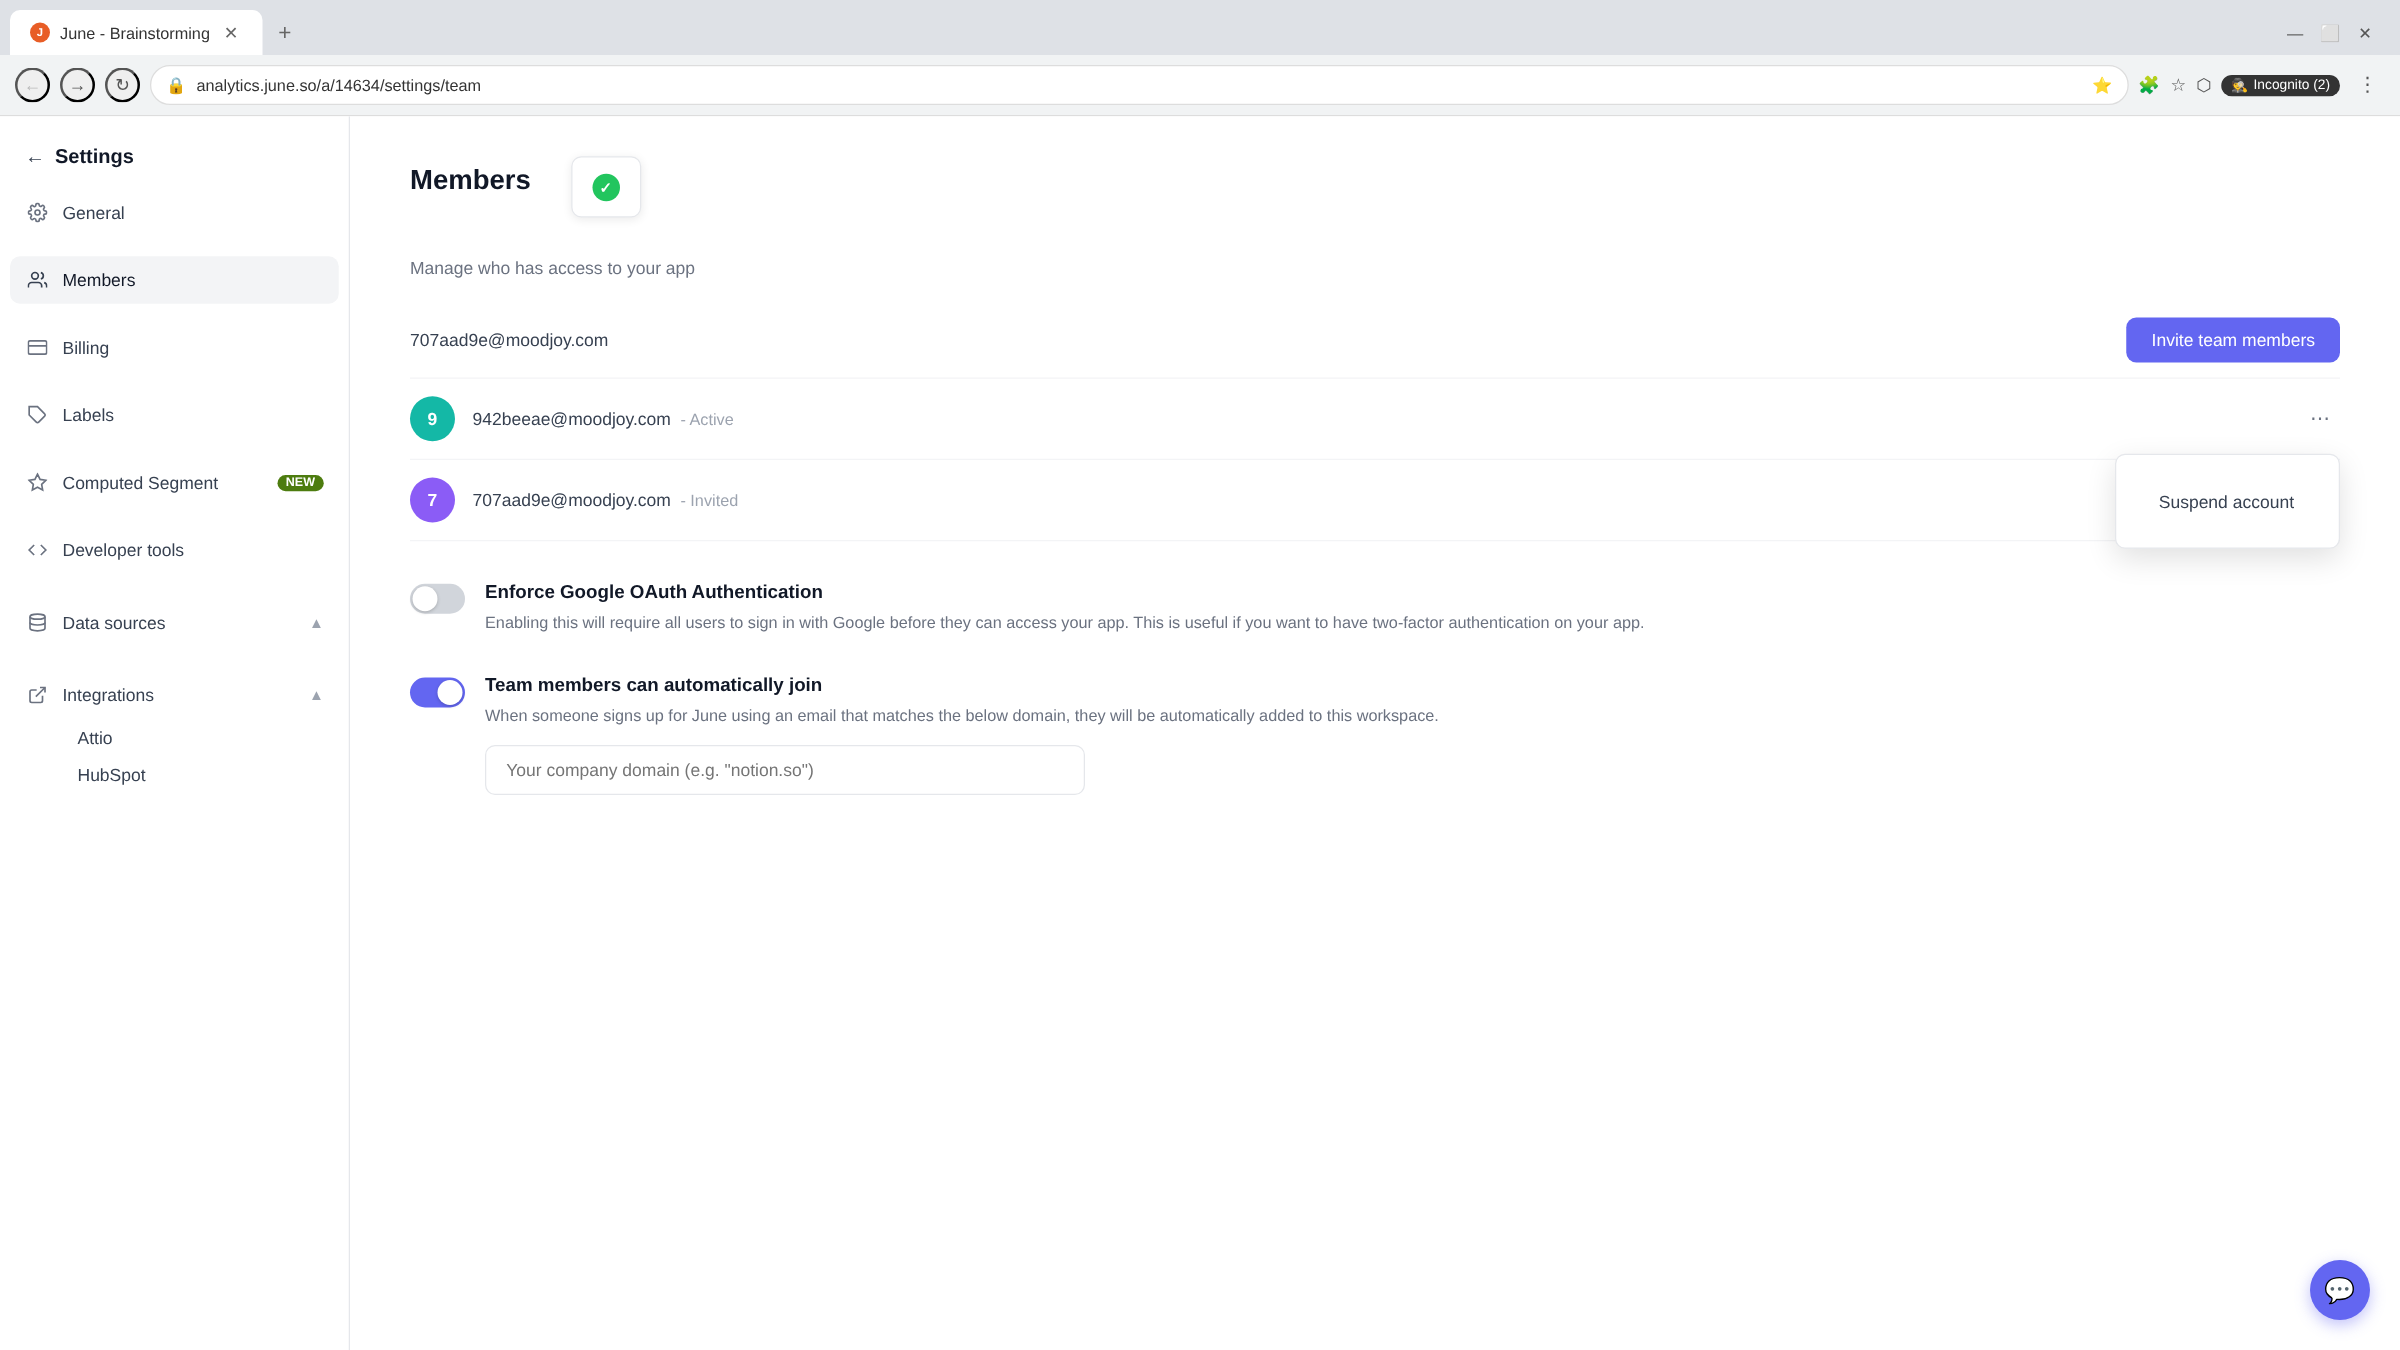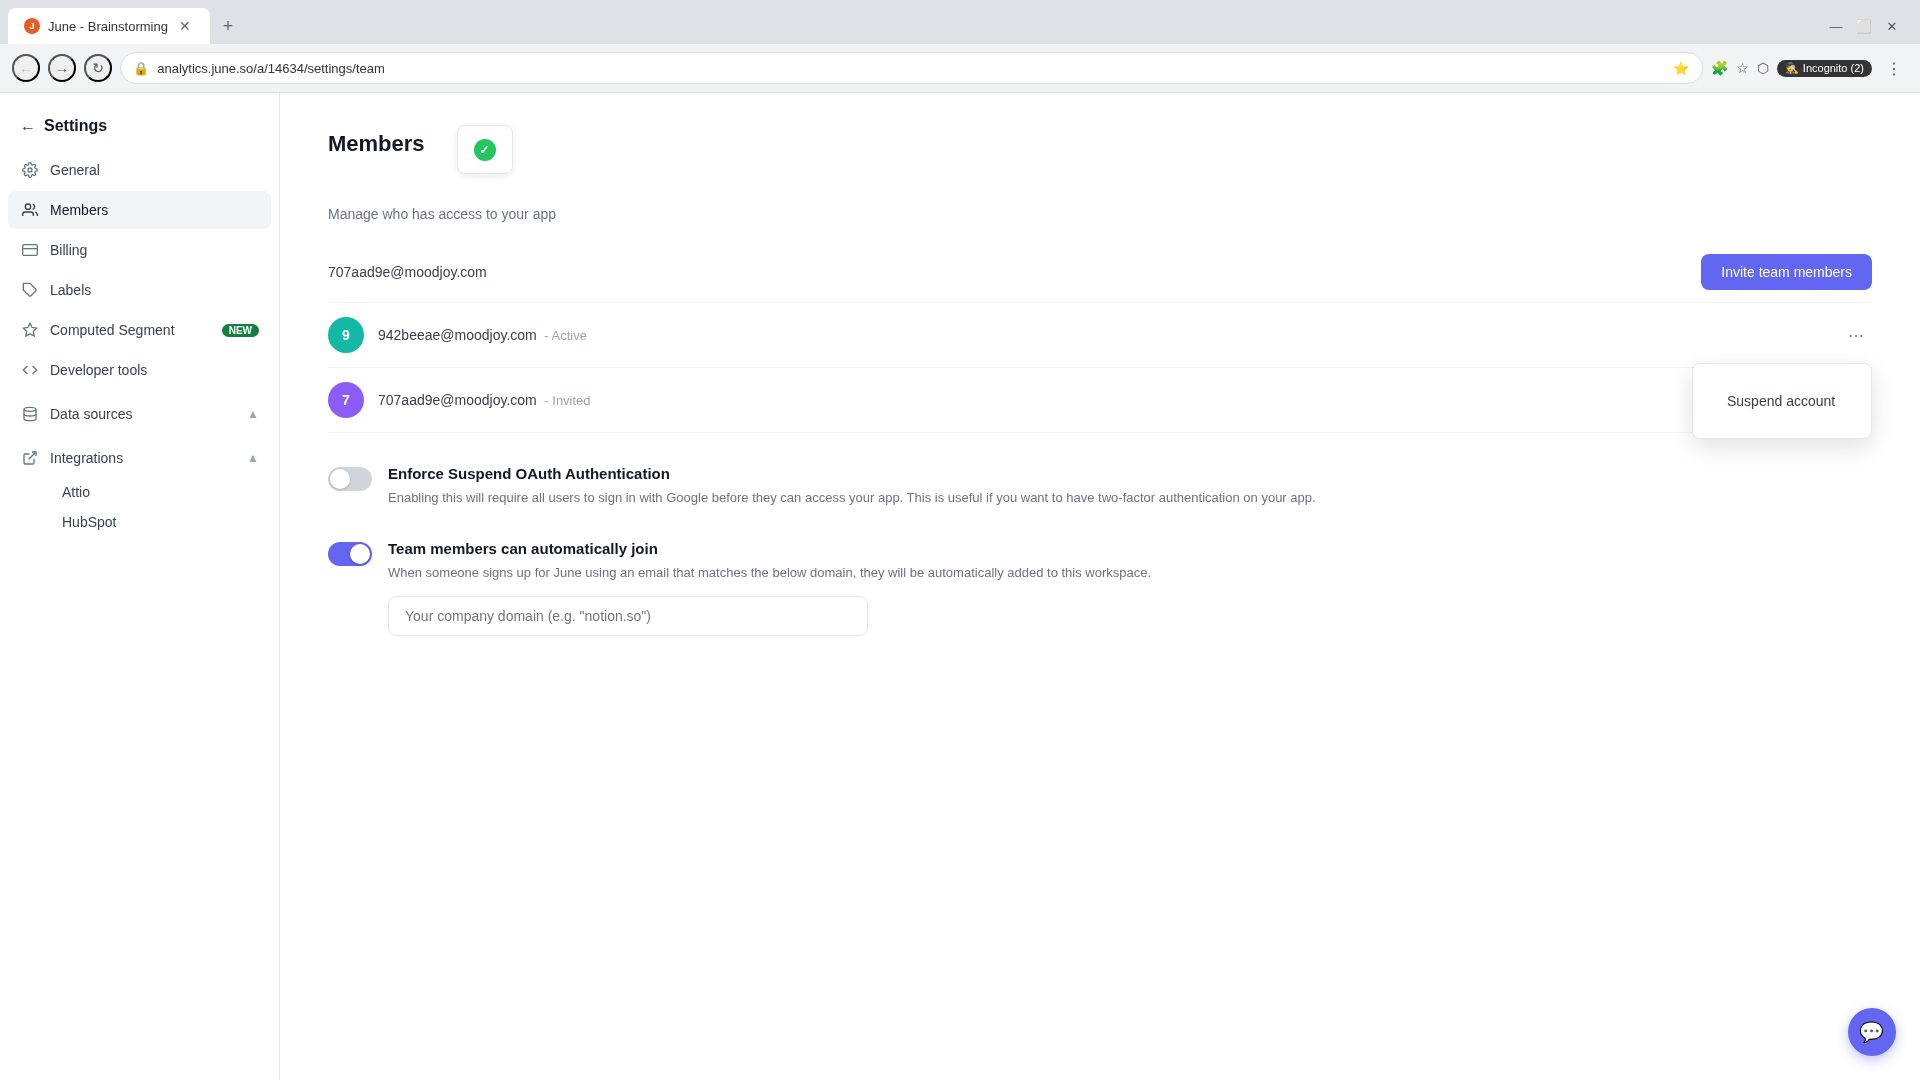"General" .sidebar-nav { gap: 2px -> 16px }
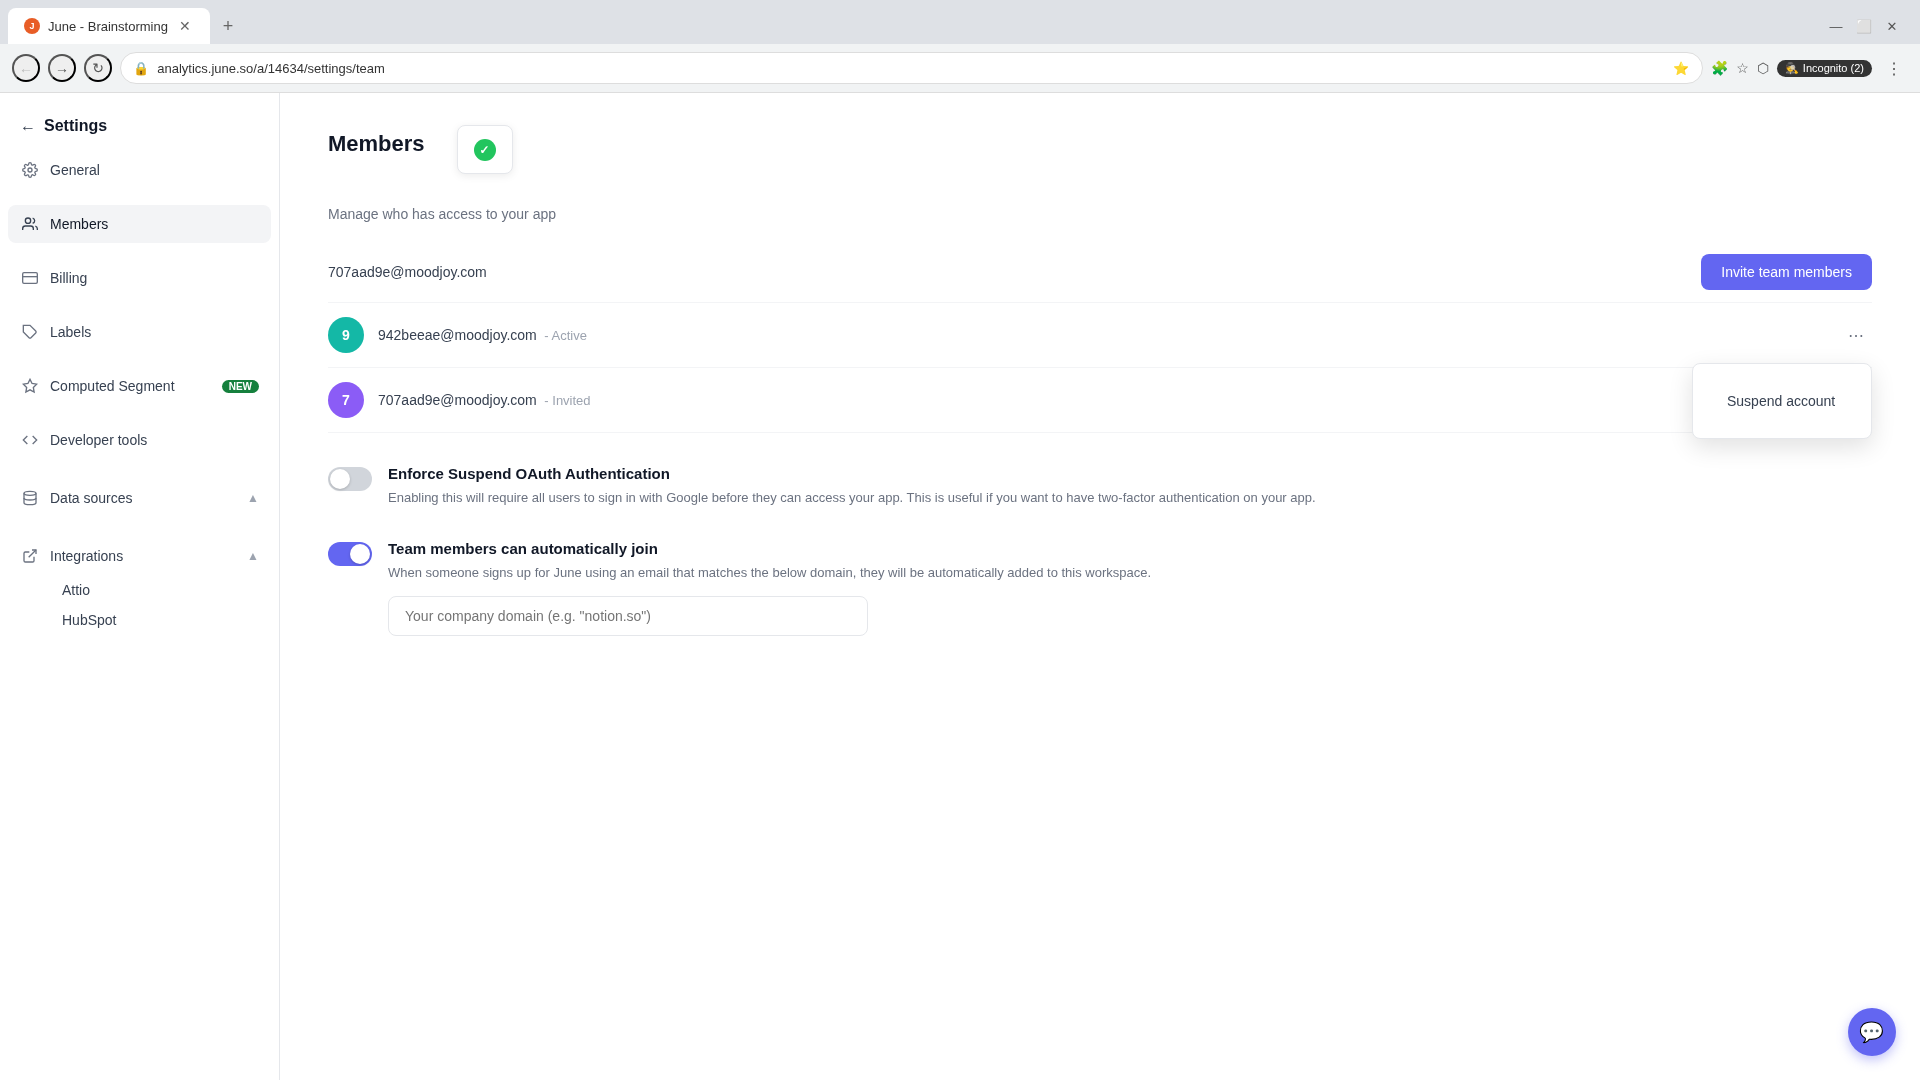"NEW" .new-badge { background: #15803d -> #4d7c0f }
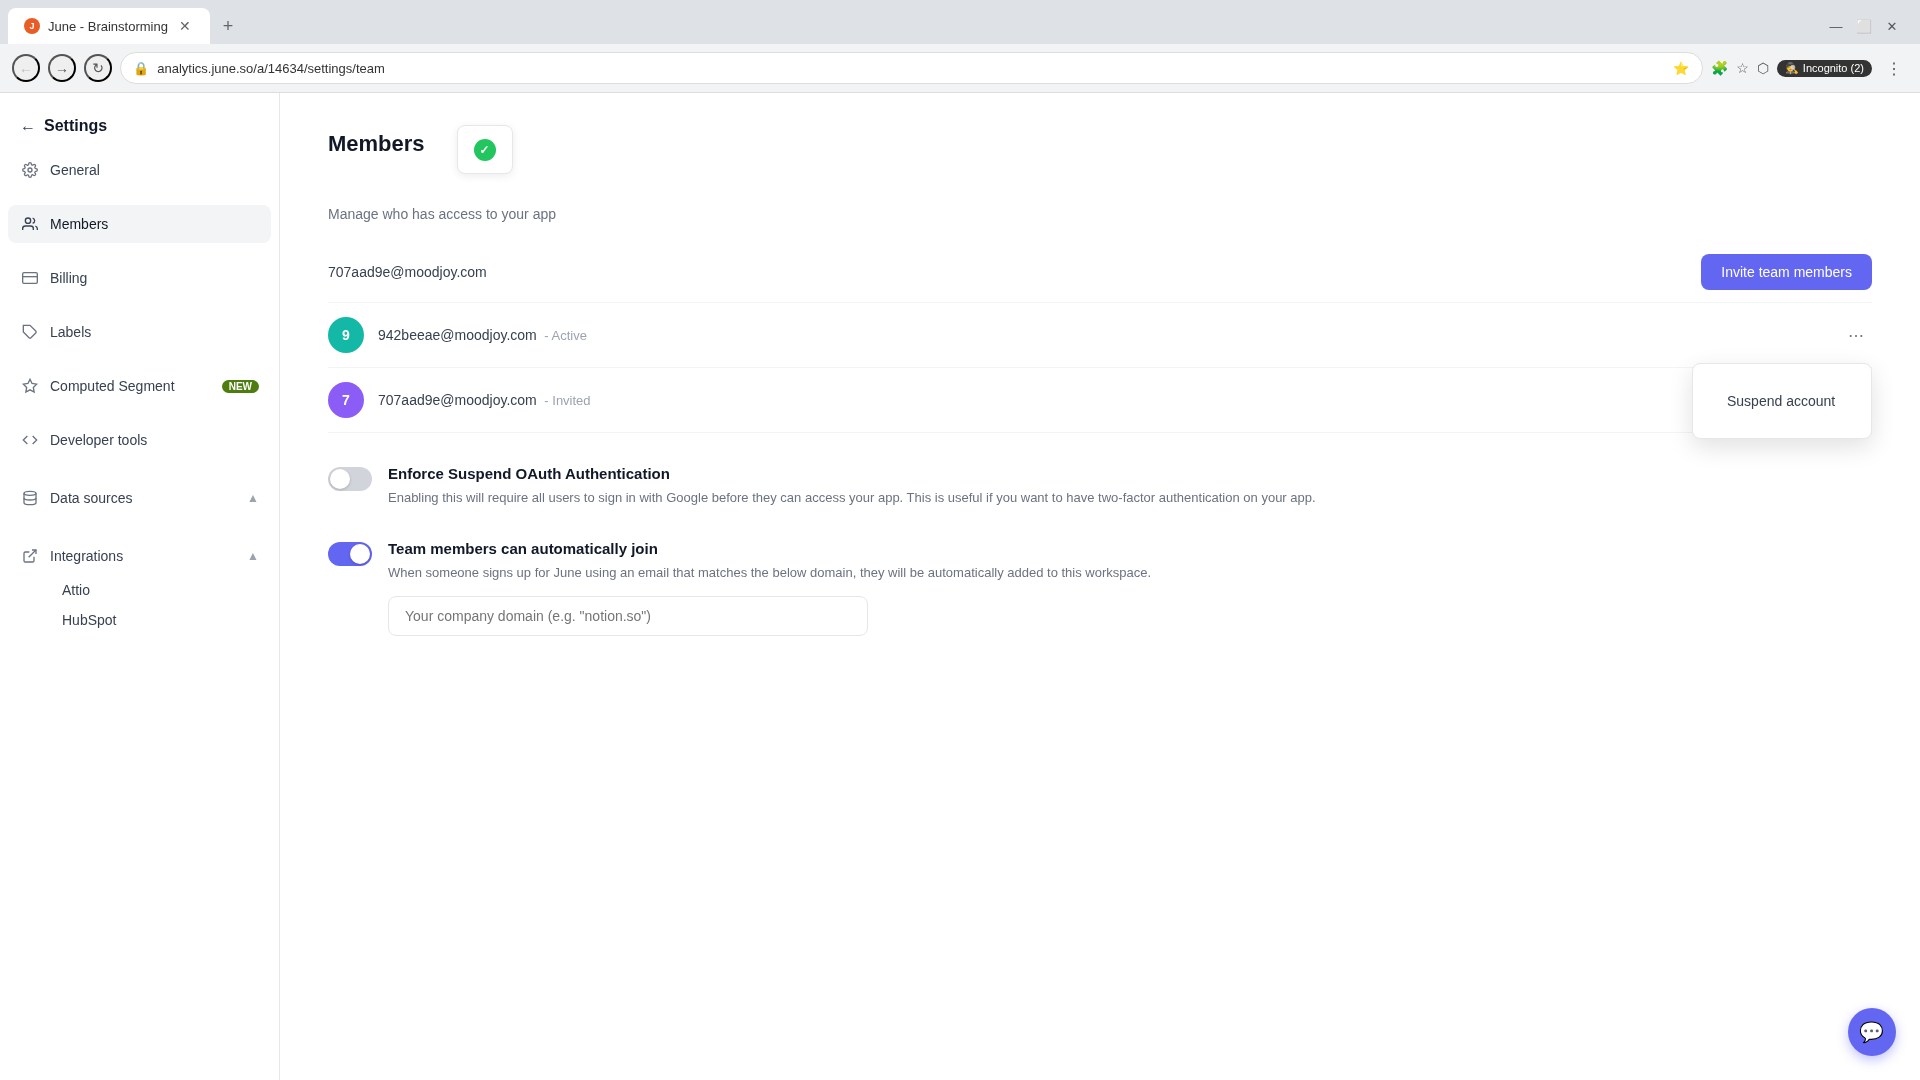"Enforce Suspend OAuth Authentication" h3 { text: Suspend -> Google }
